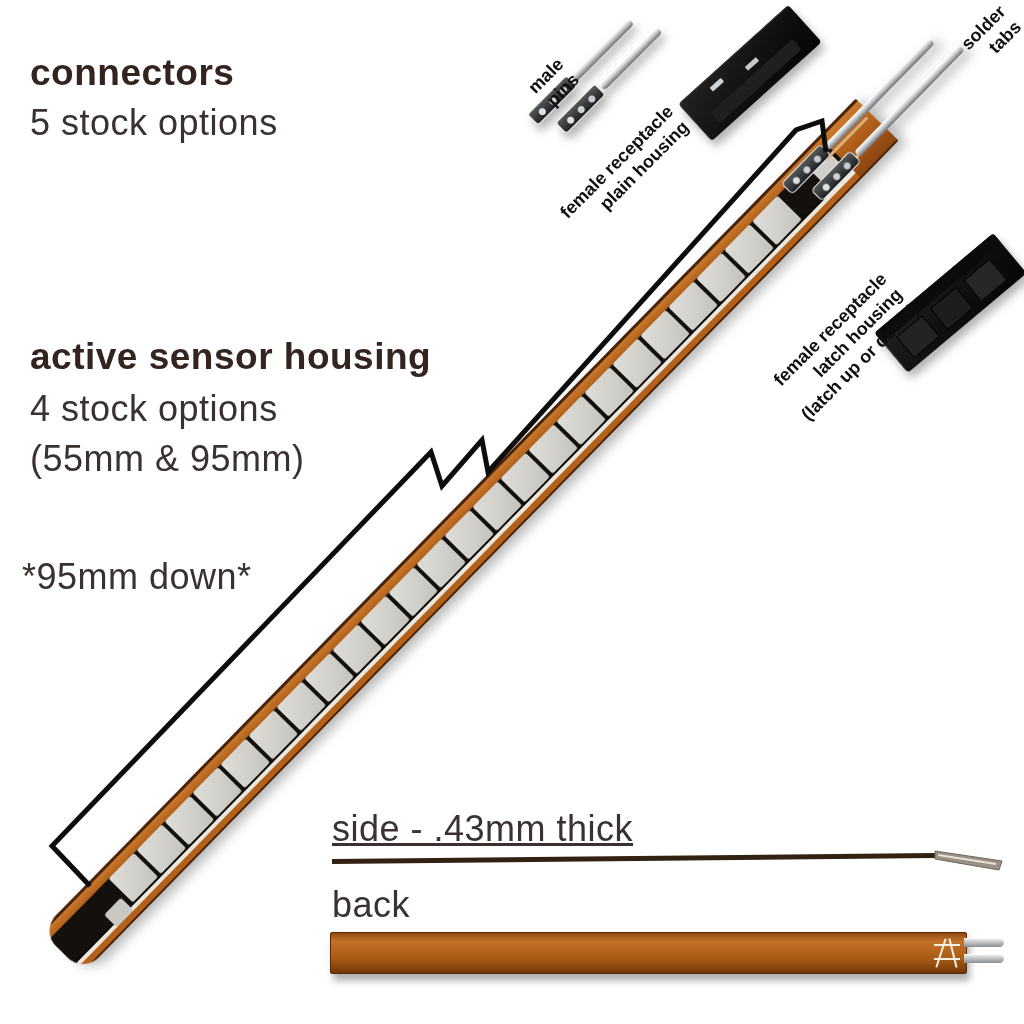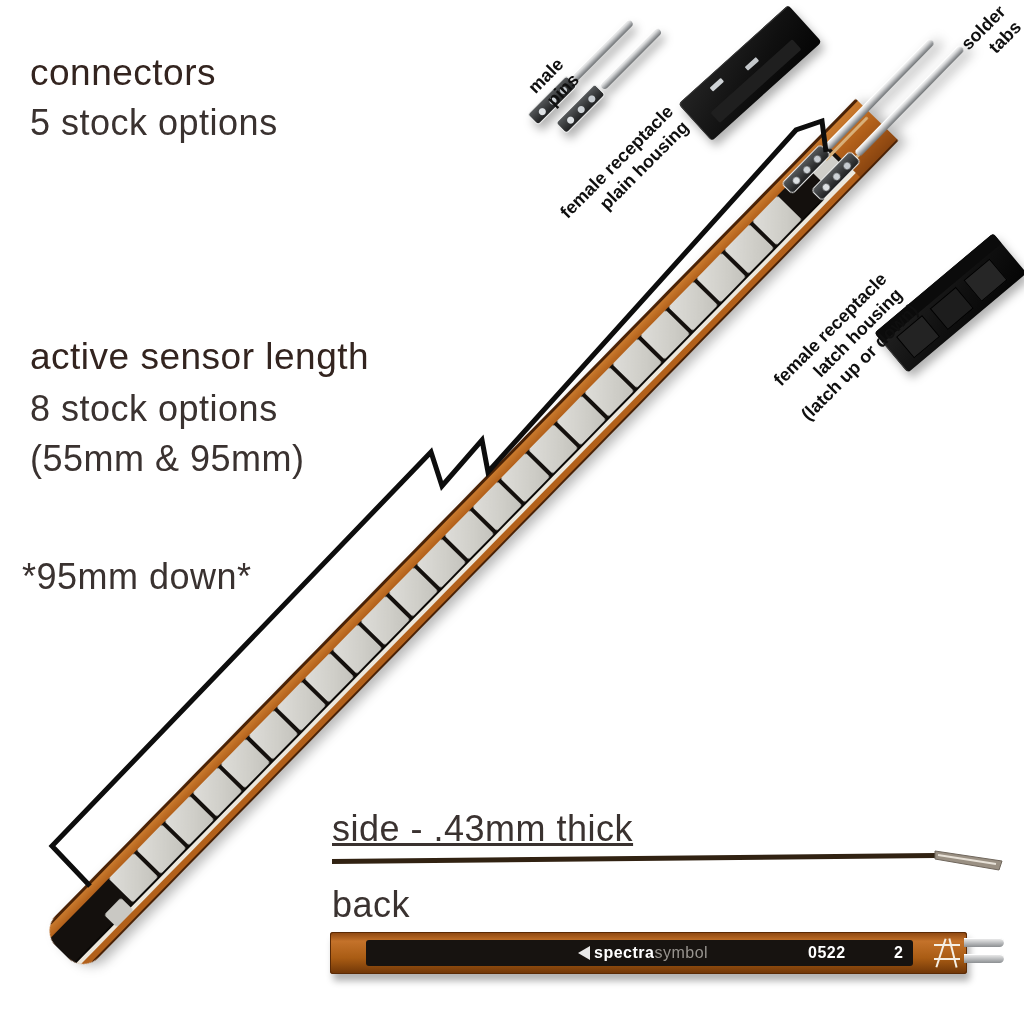"connectors" .h-title { font-weight: 400 -> 700 }
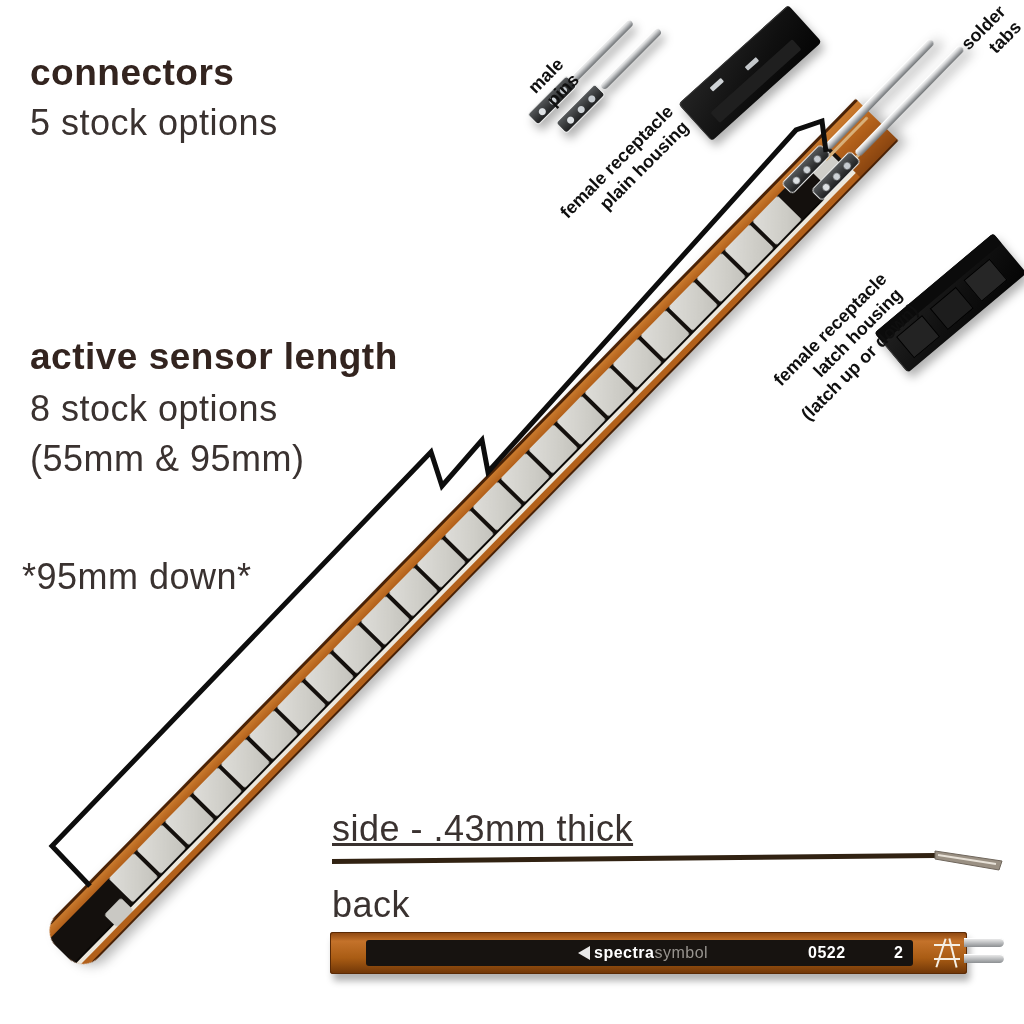"active sensor length" div.abs { text: length -> housing }
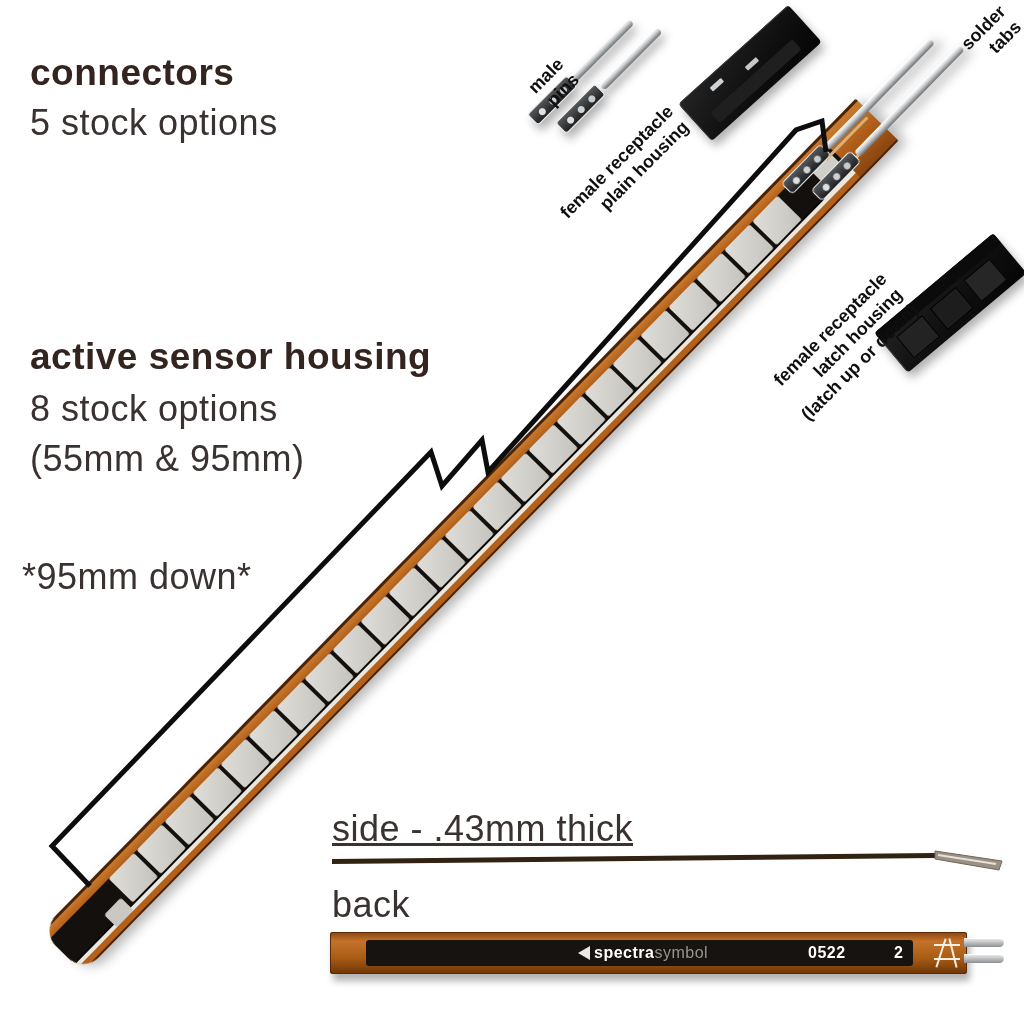"8 stock options" div.abs { text: 8 -> 4 }
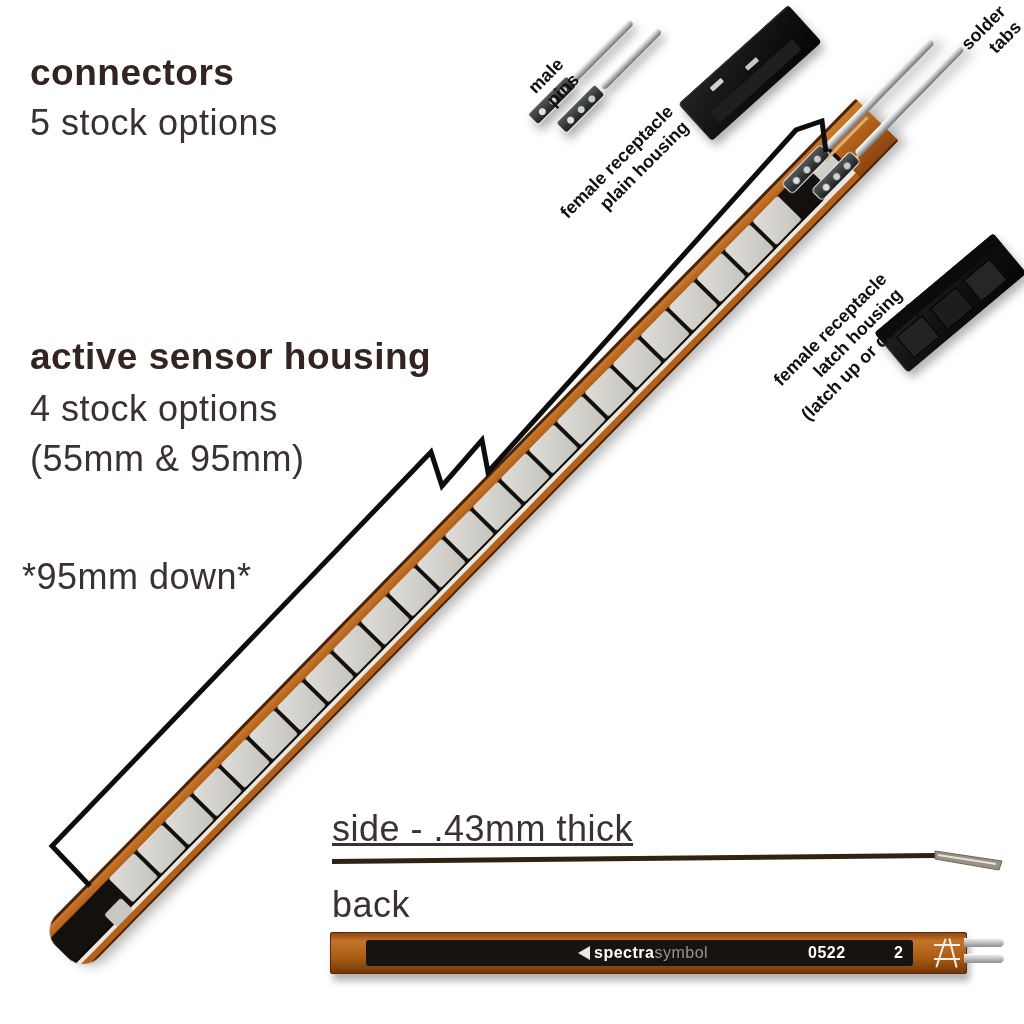"spectrasymbol" div { html: <div> <span></span> <span><b>spectra</b><span>symbol</span></span> <span>0522</span> <span>2</span> </div> -> none }
